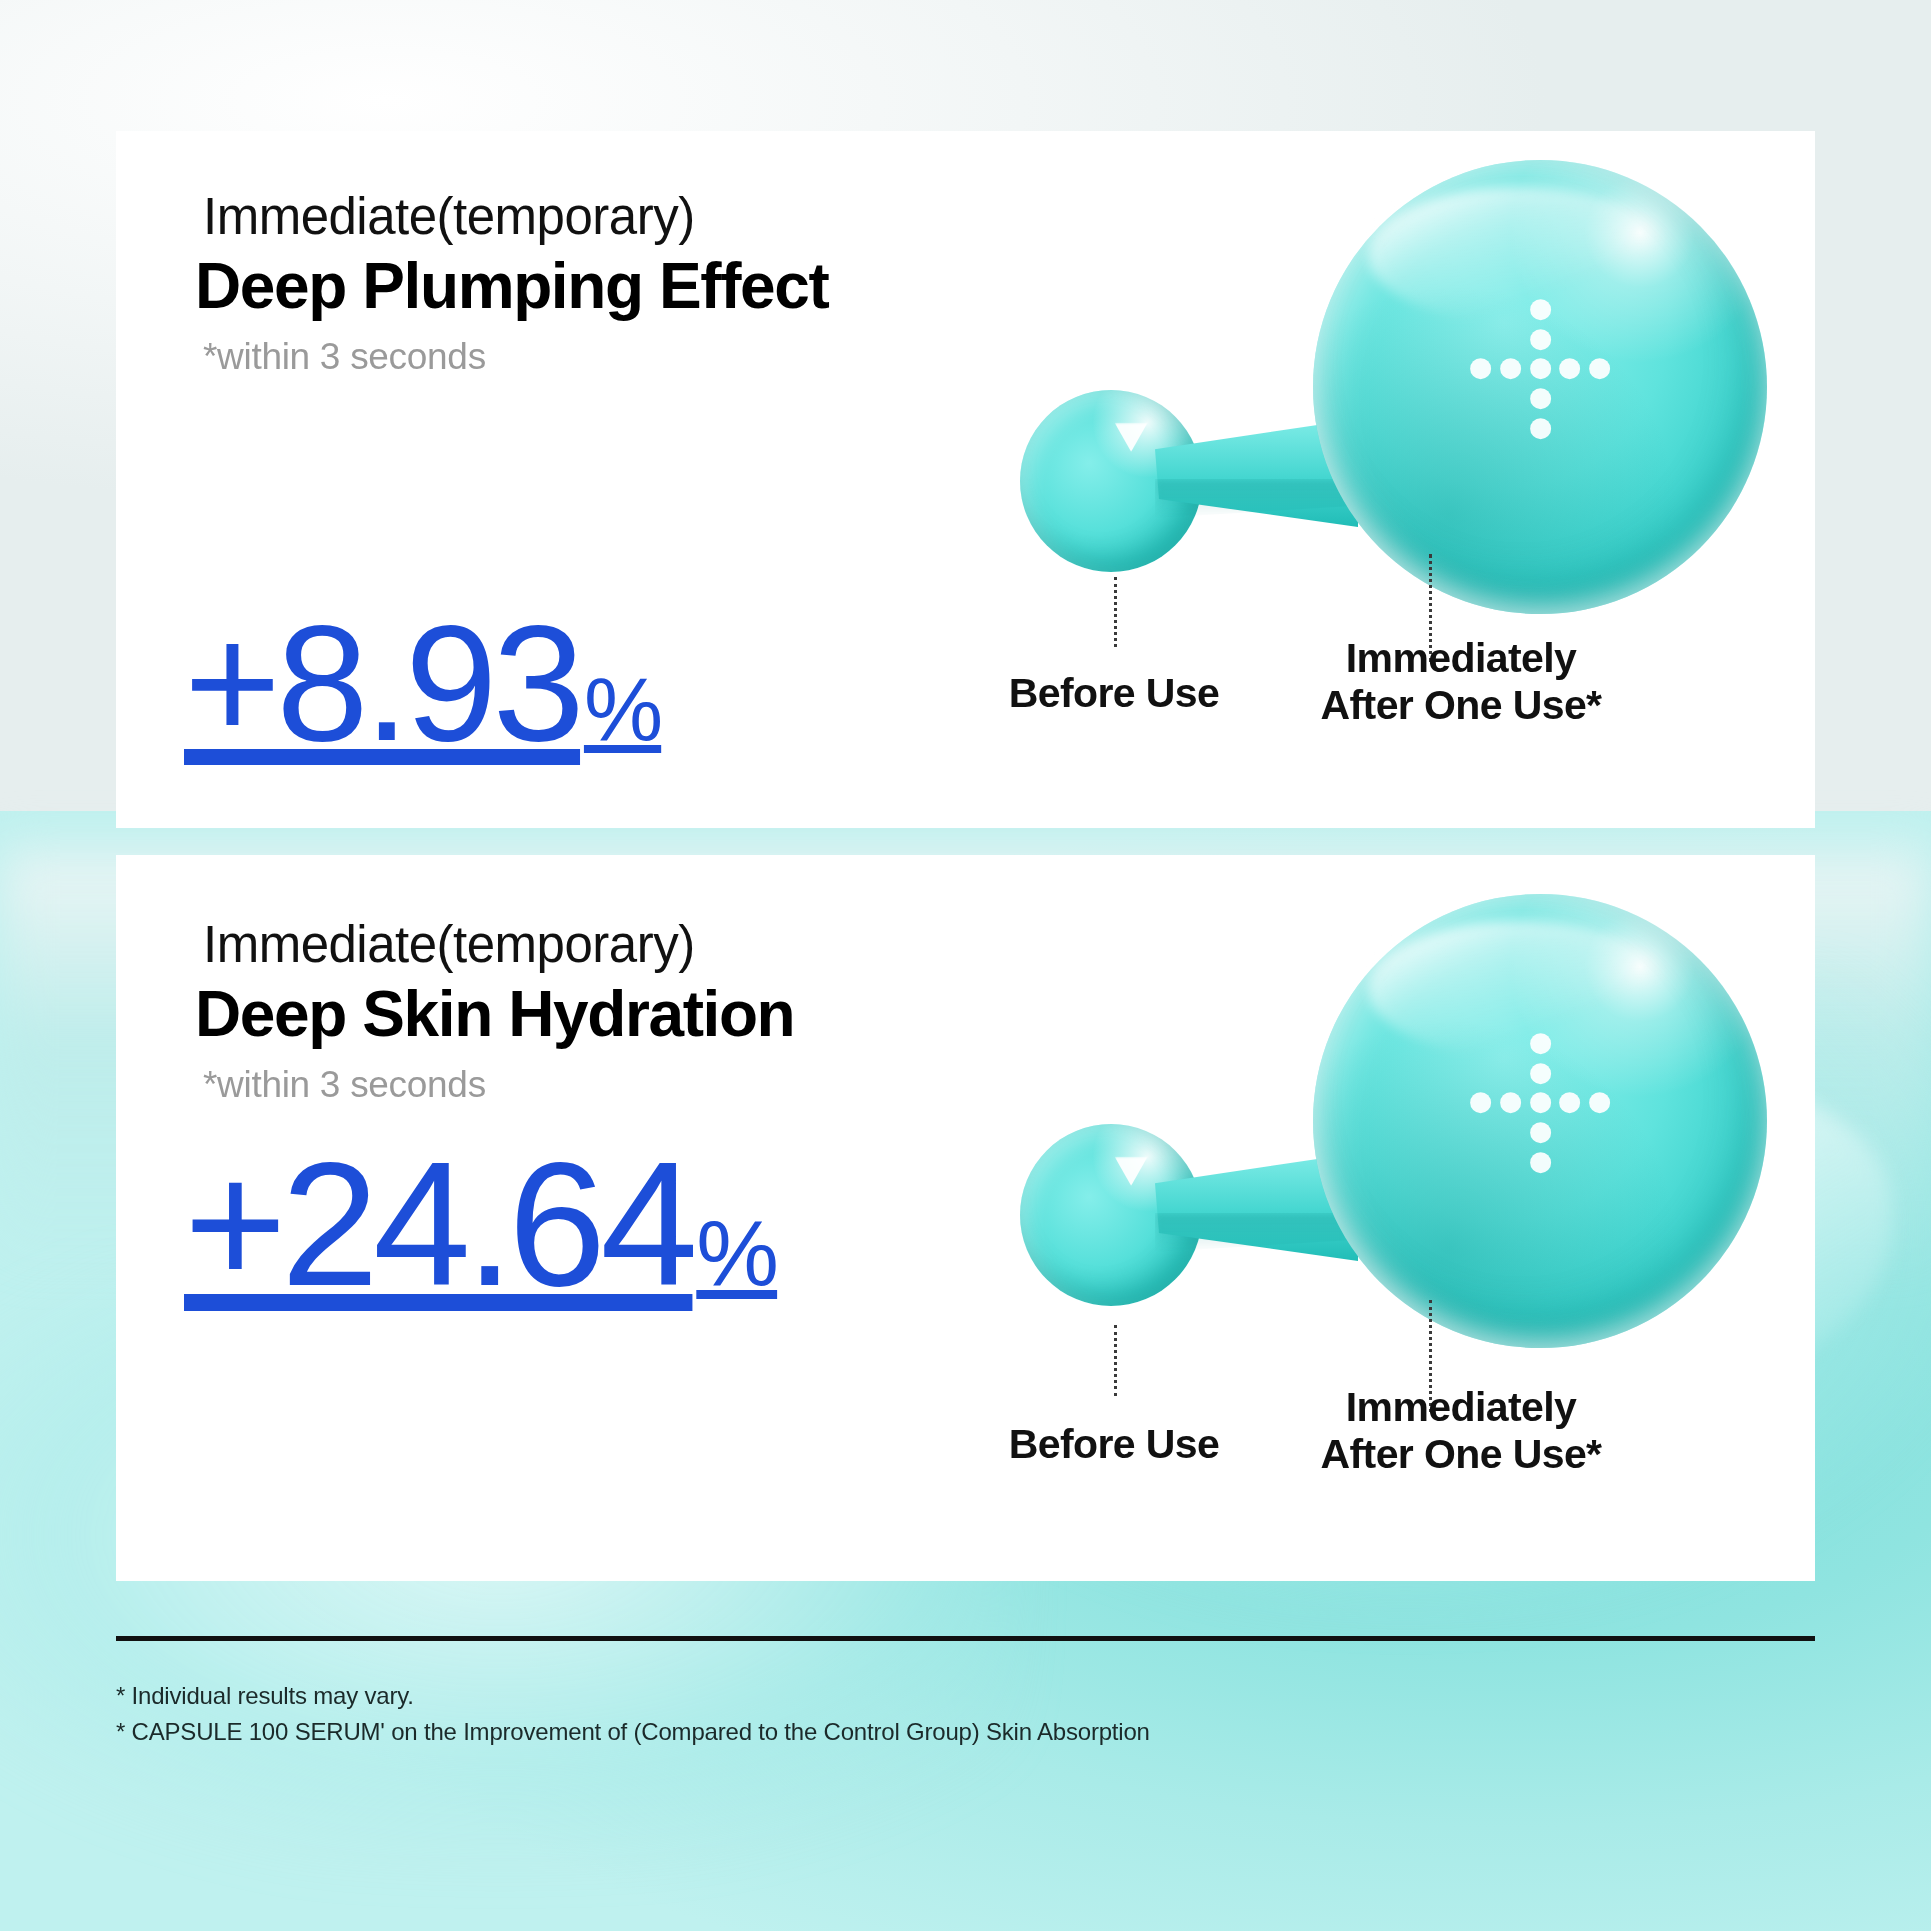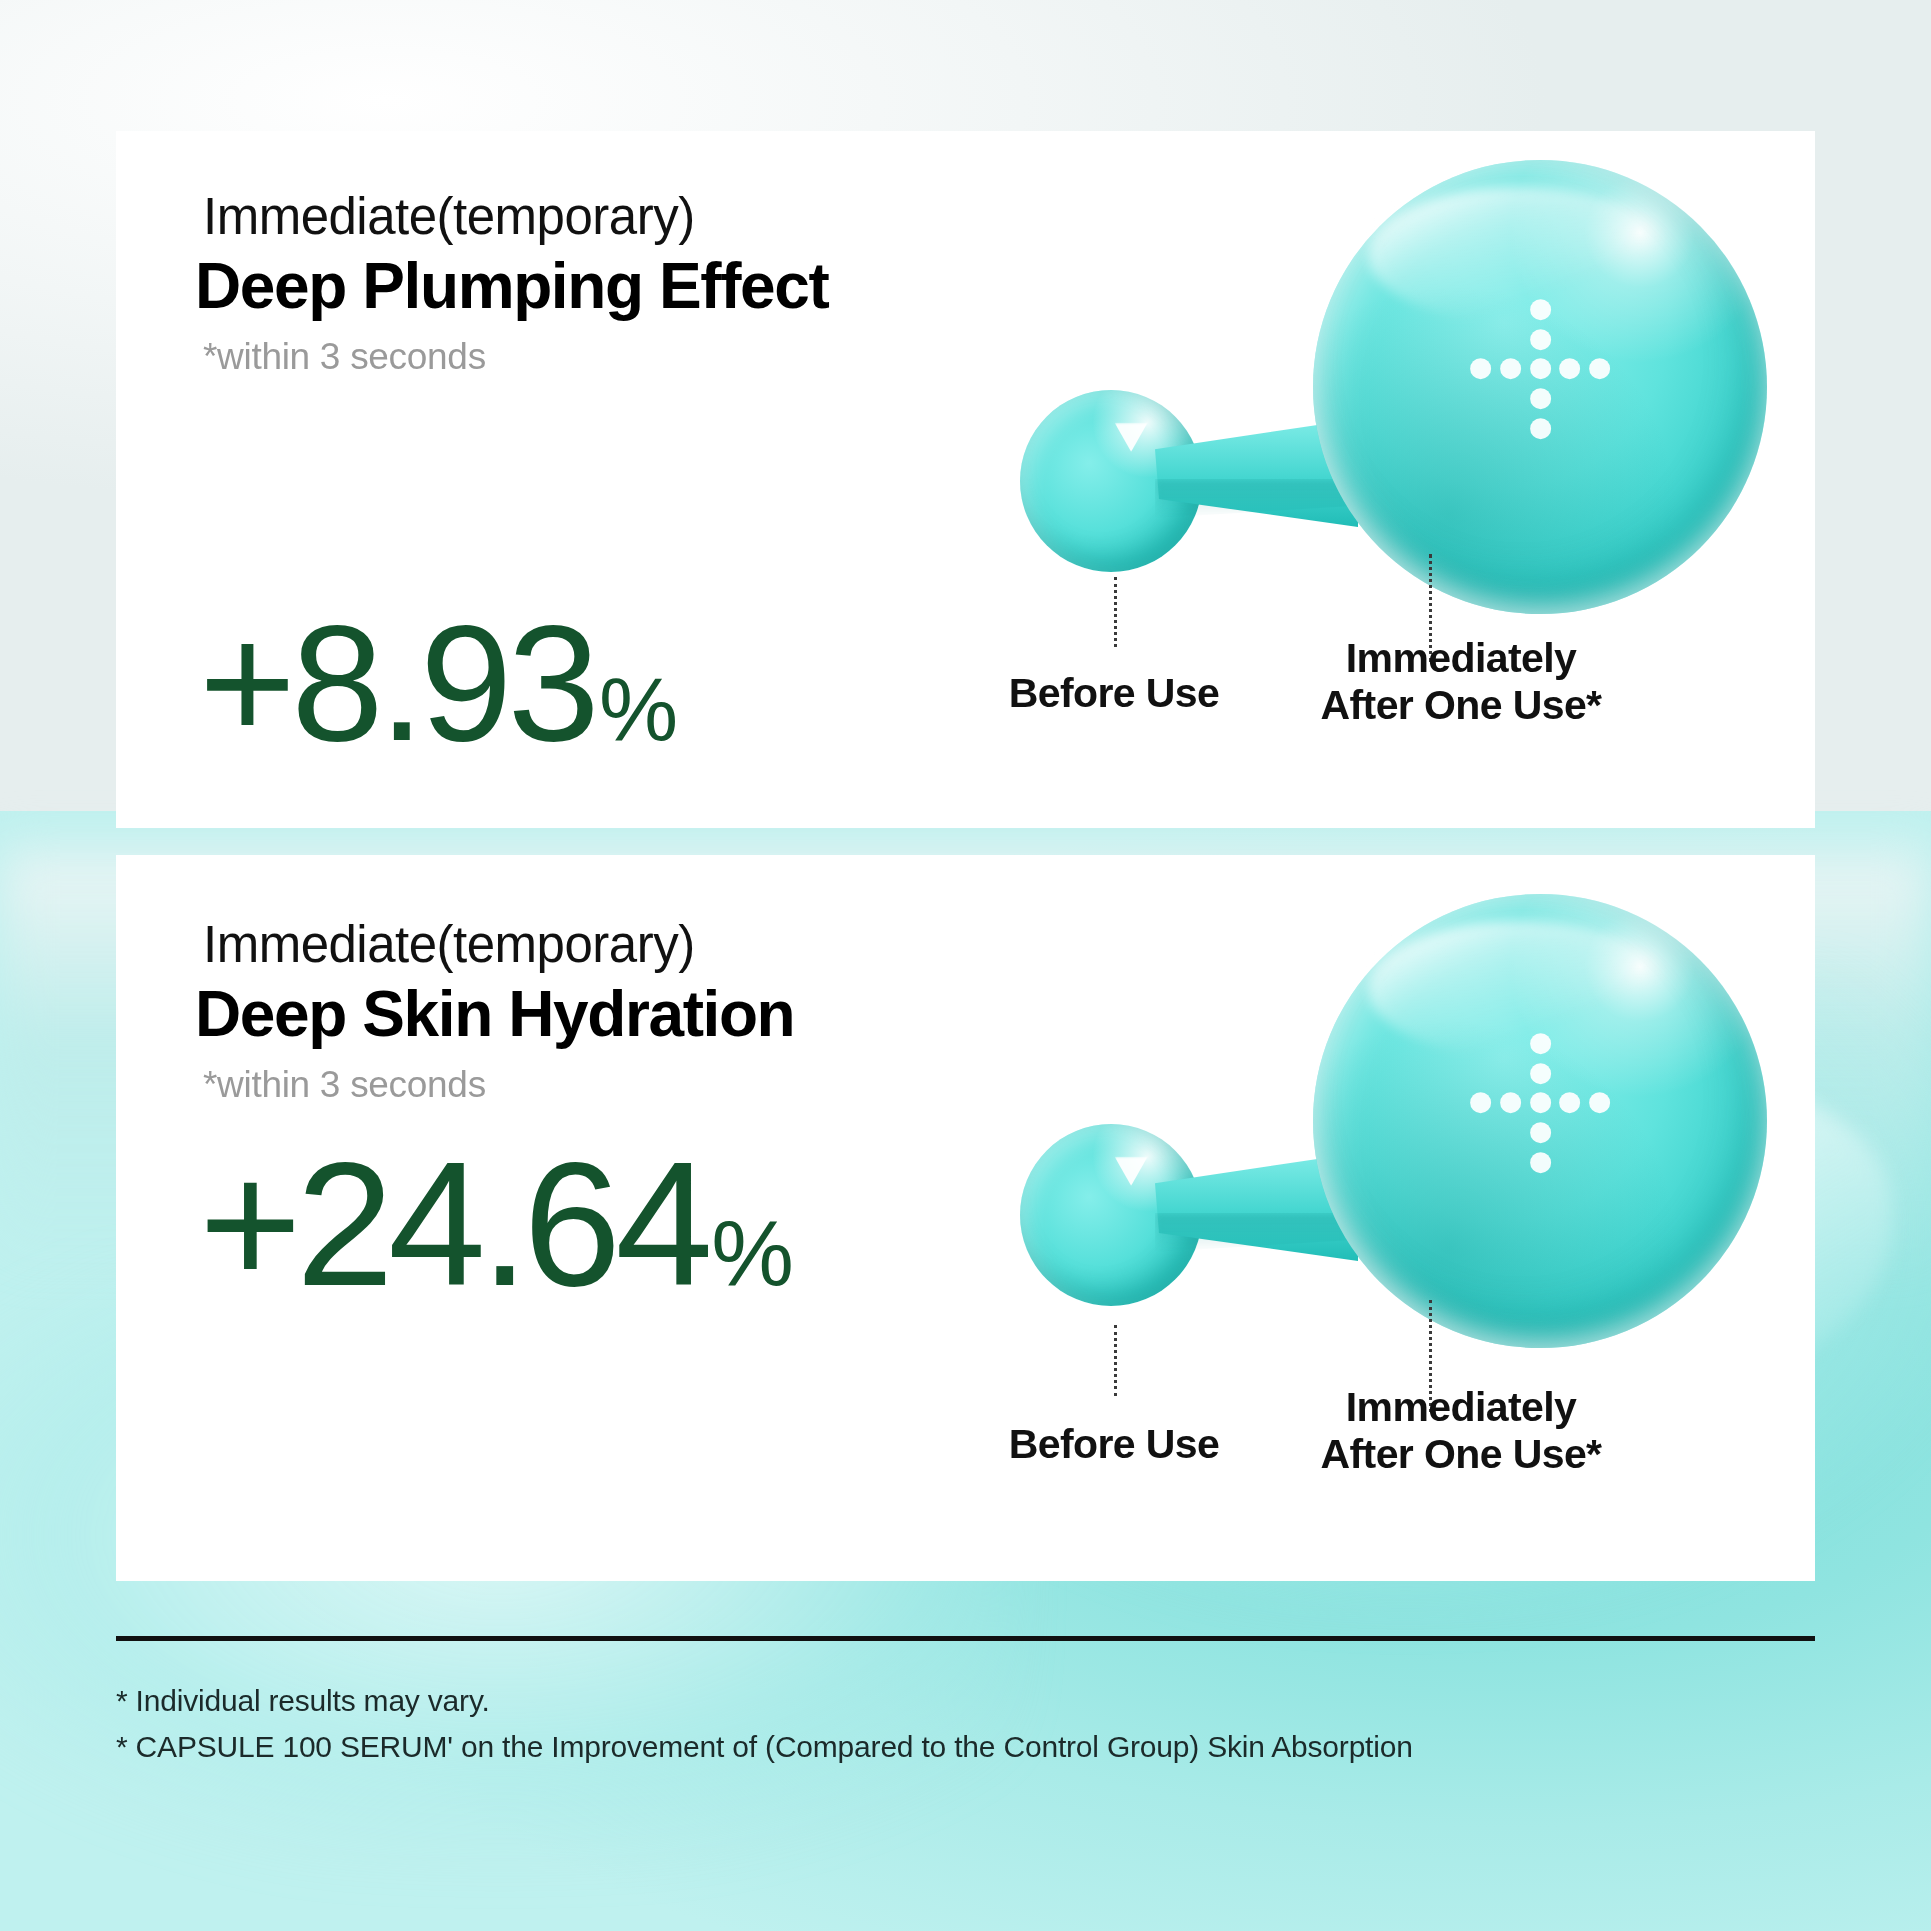"+8.93" .stat { color: #14532d -> #1d4ed8; left: 83px -> 68px; text-decoration: none -> underline }
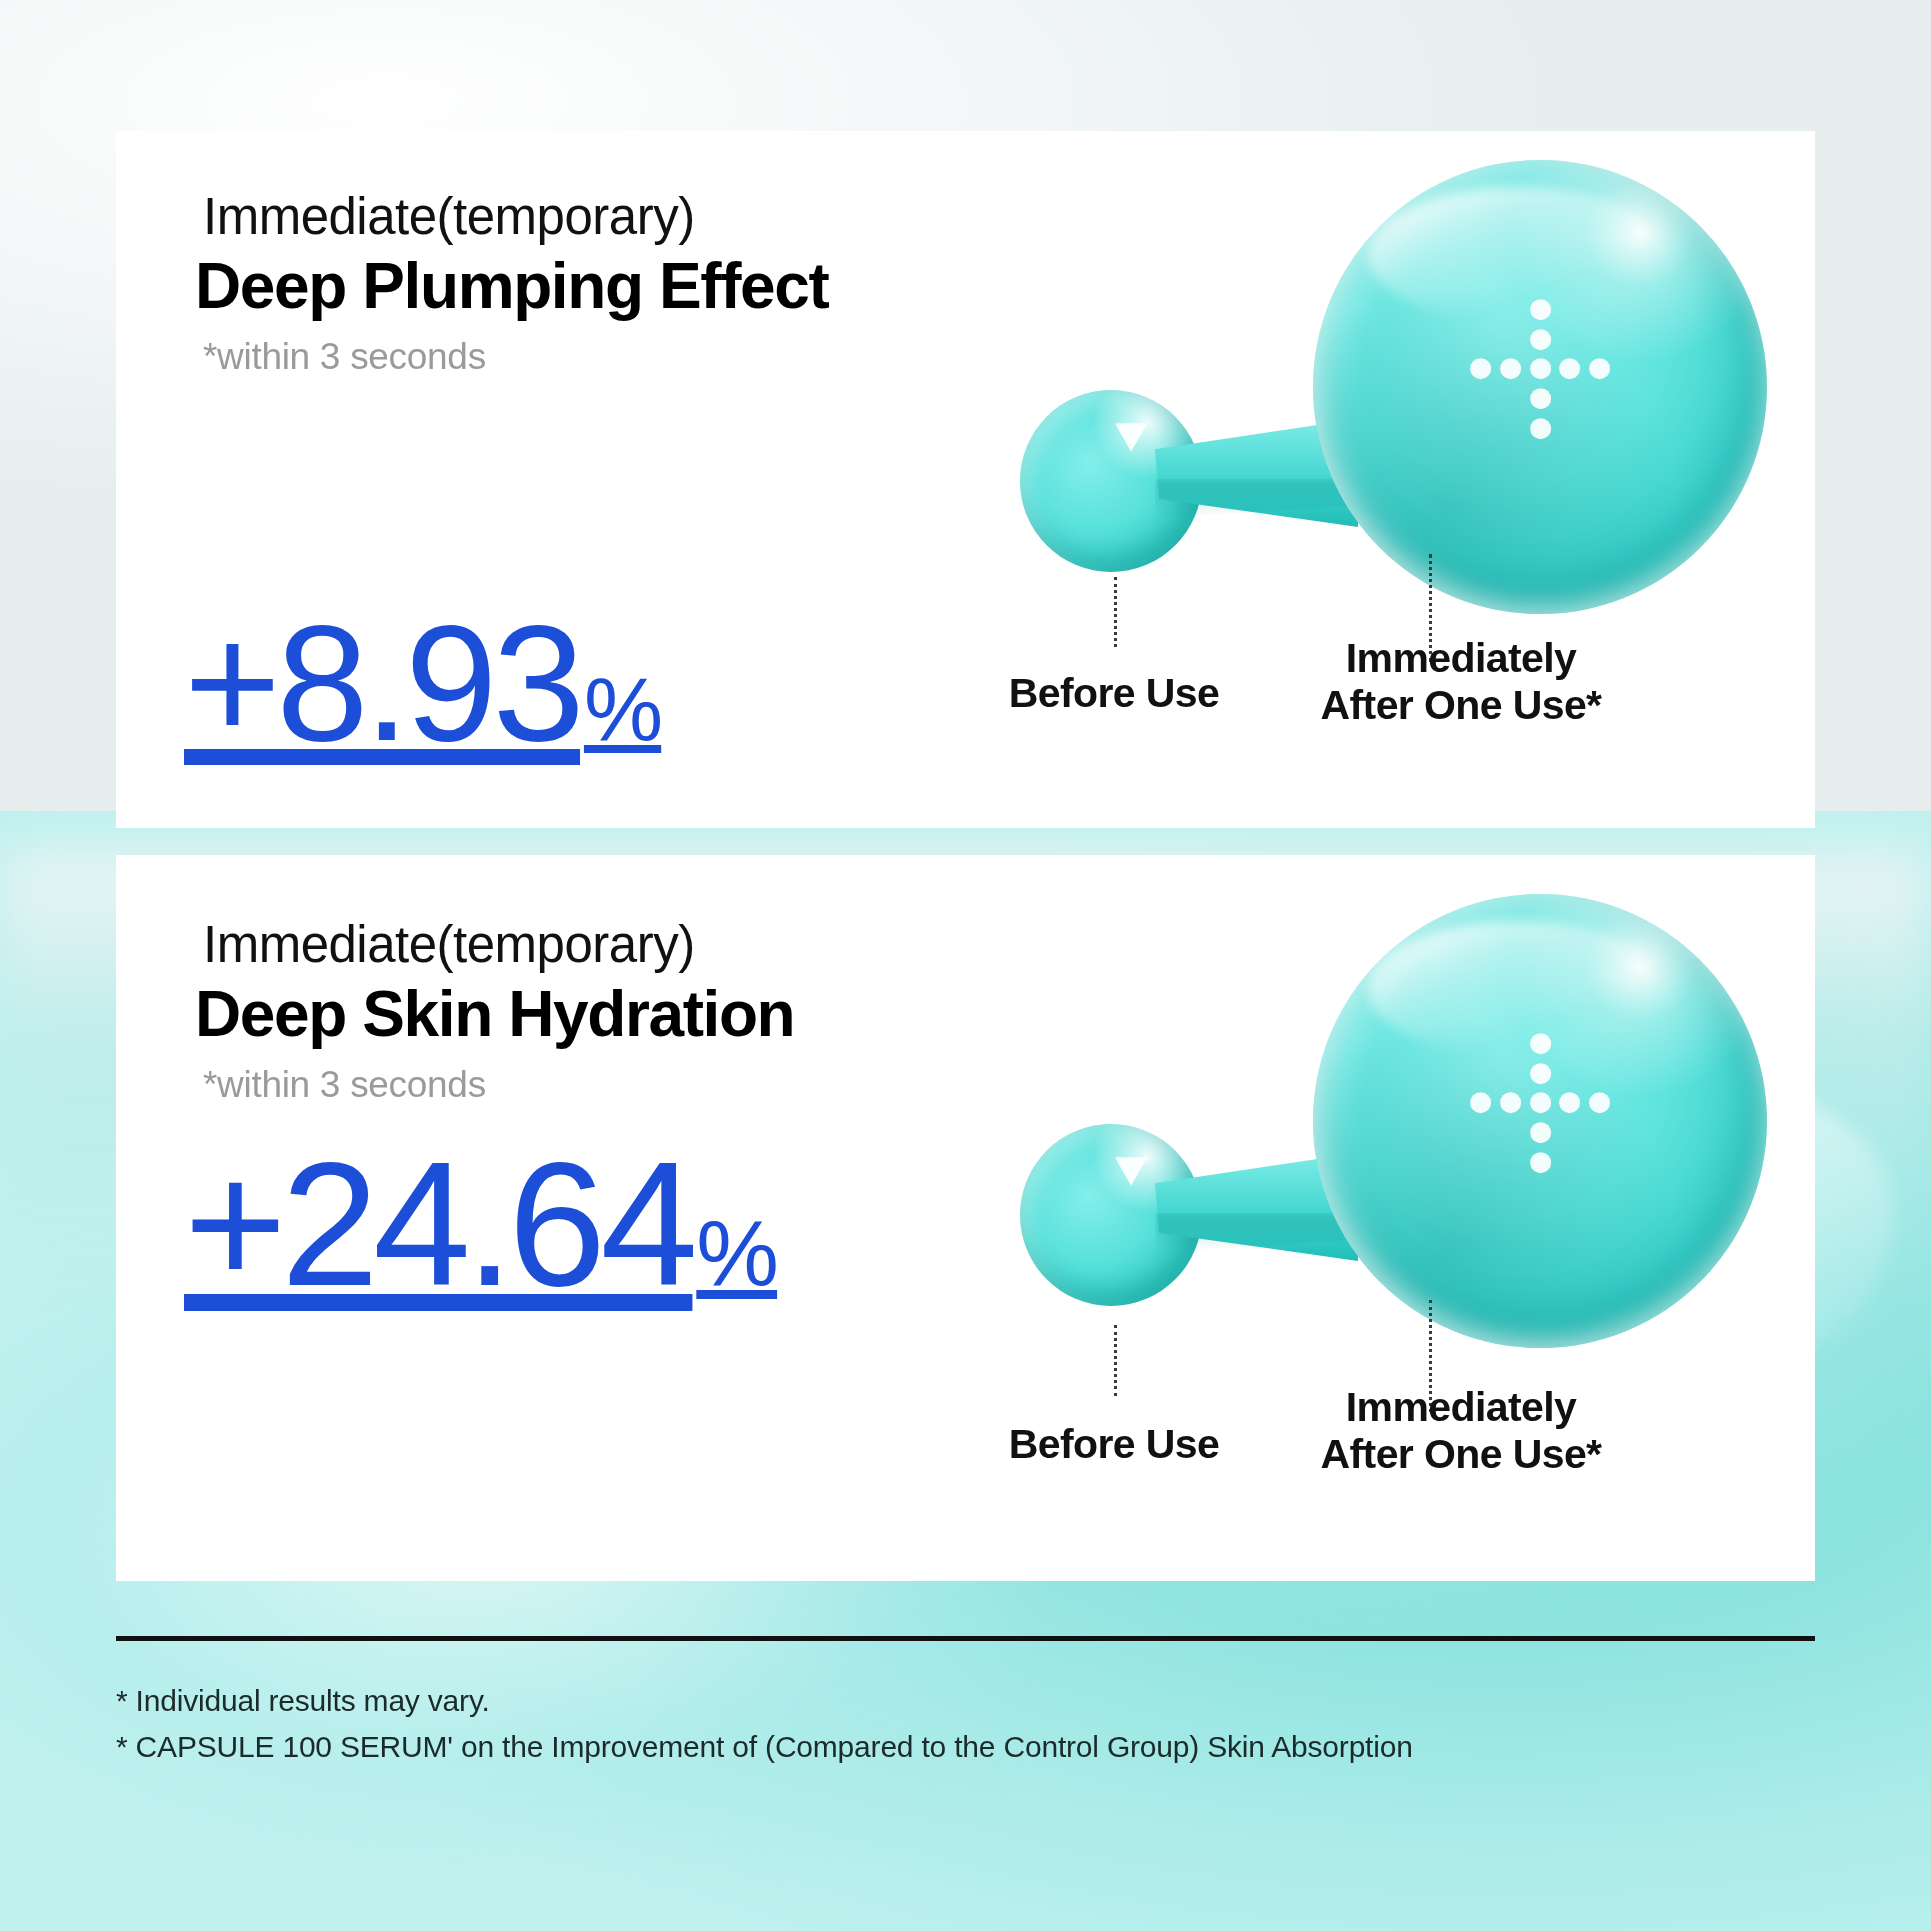"* Individual results may vary." .footer { font-size: 30px -> 24px }
